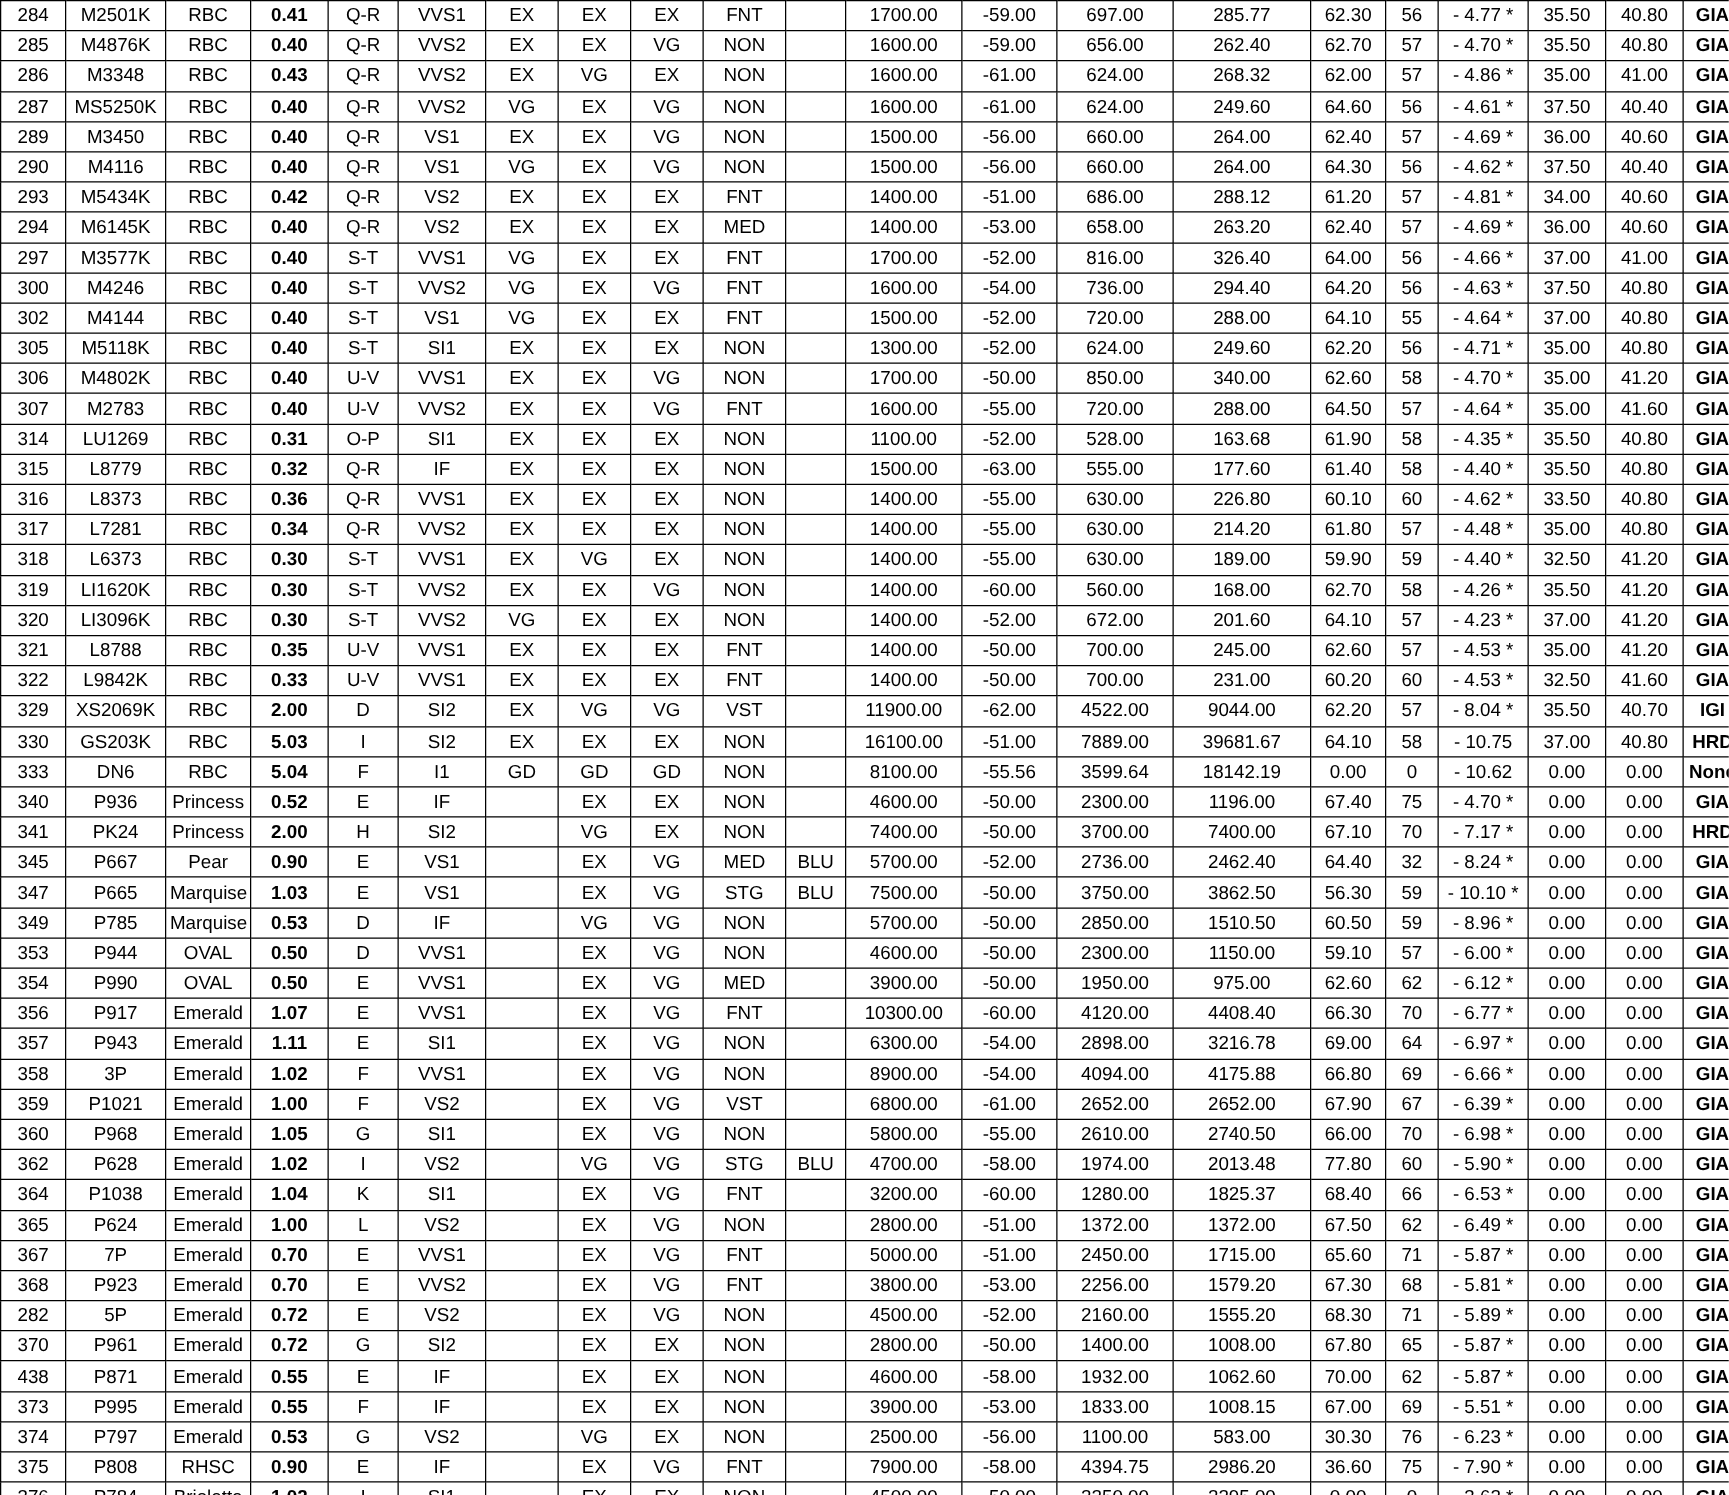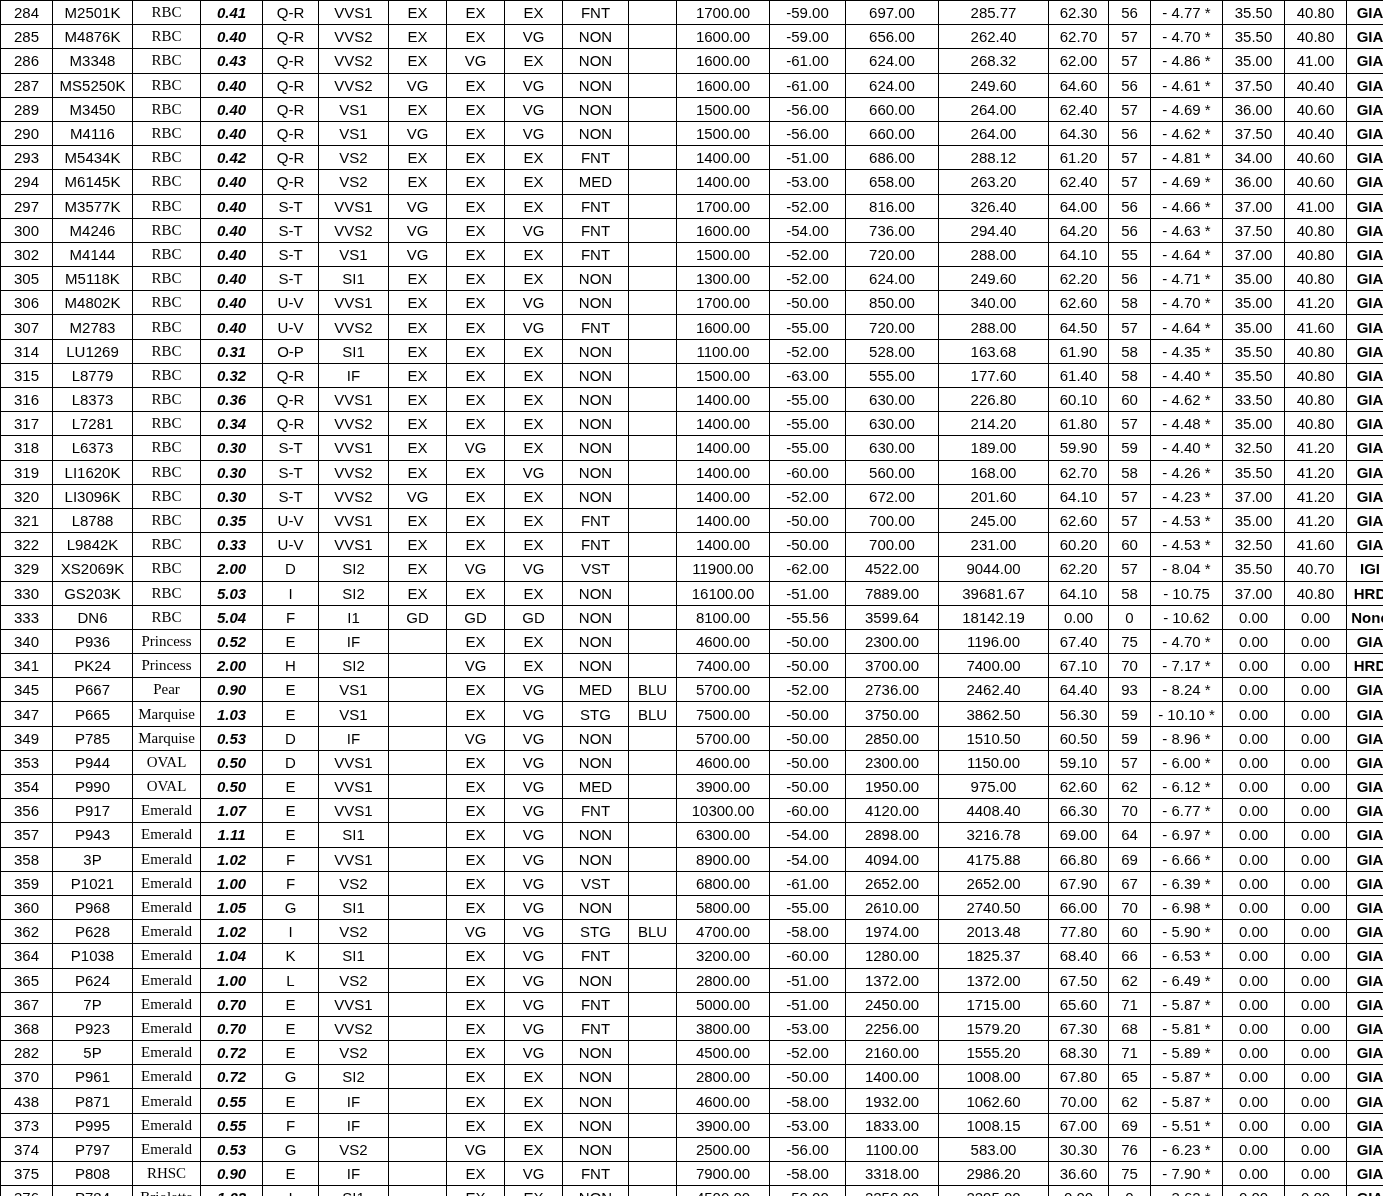"RBC" td.shape { font-family: Liberation Serif, serif -> none }
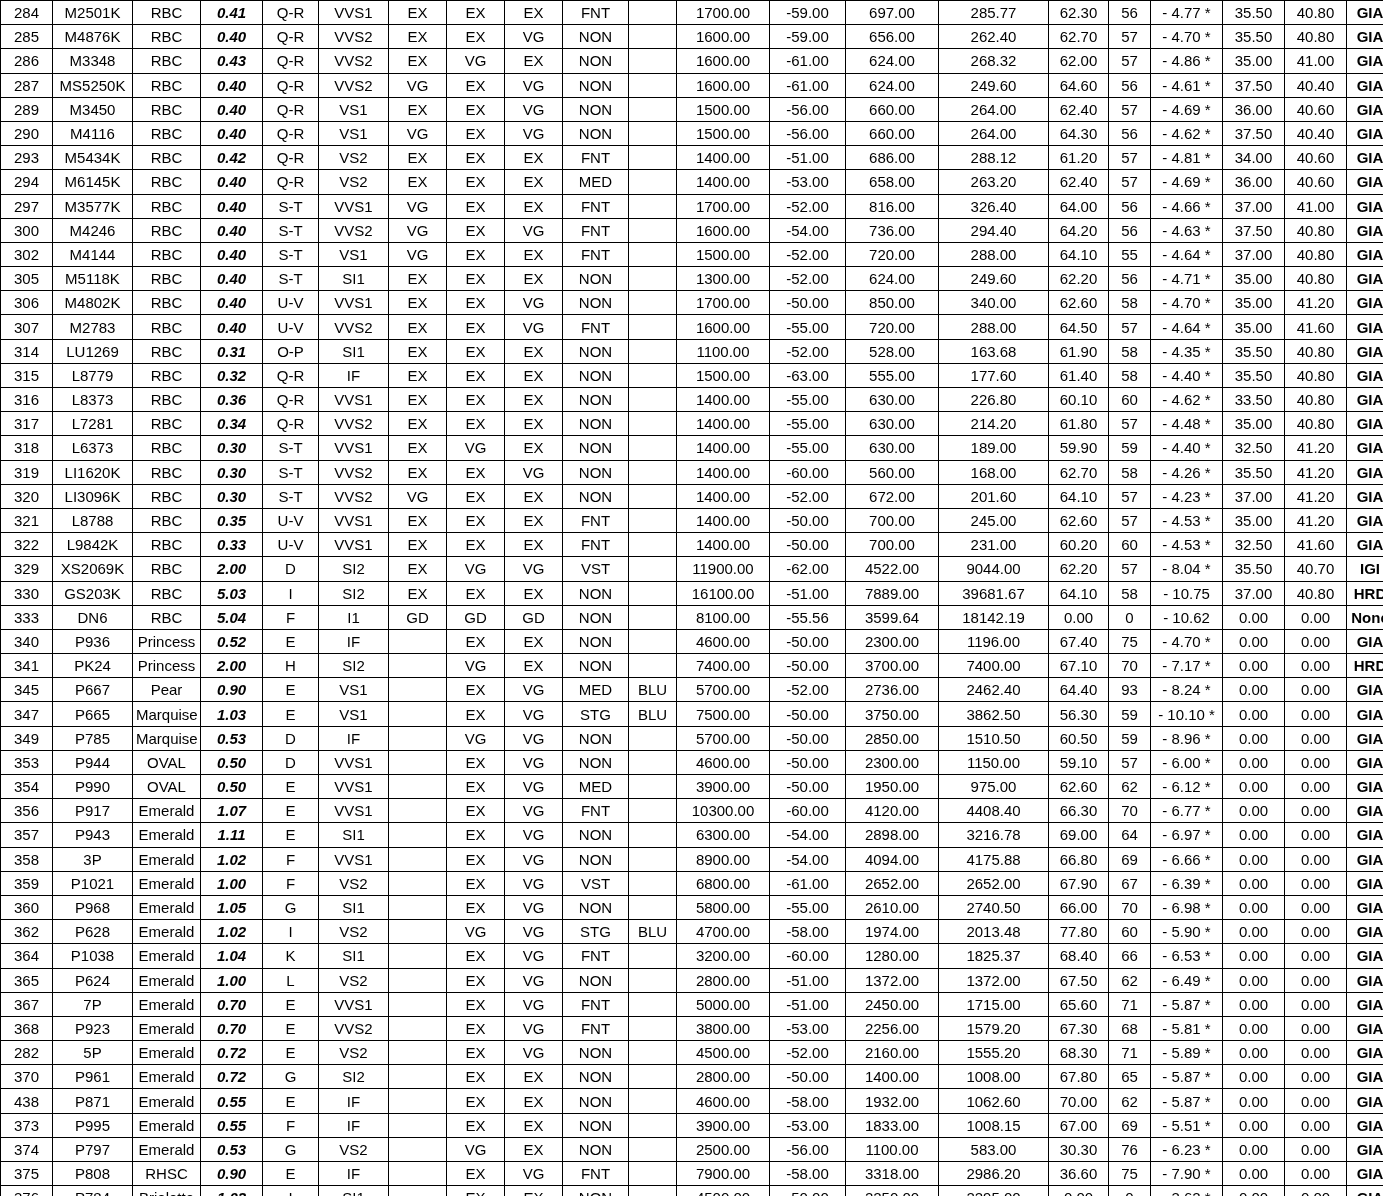"0.41" td.carat { font-style: italic -> none }
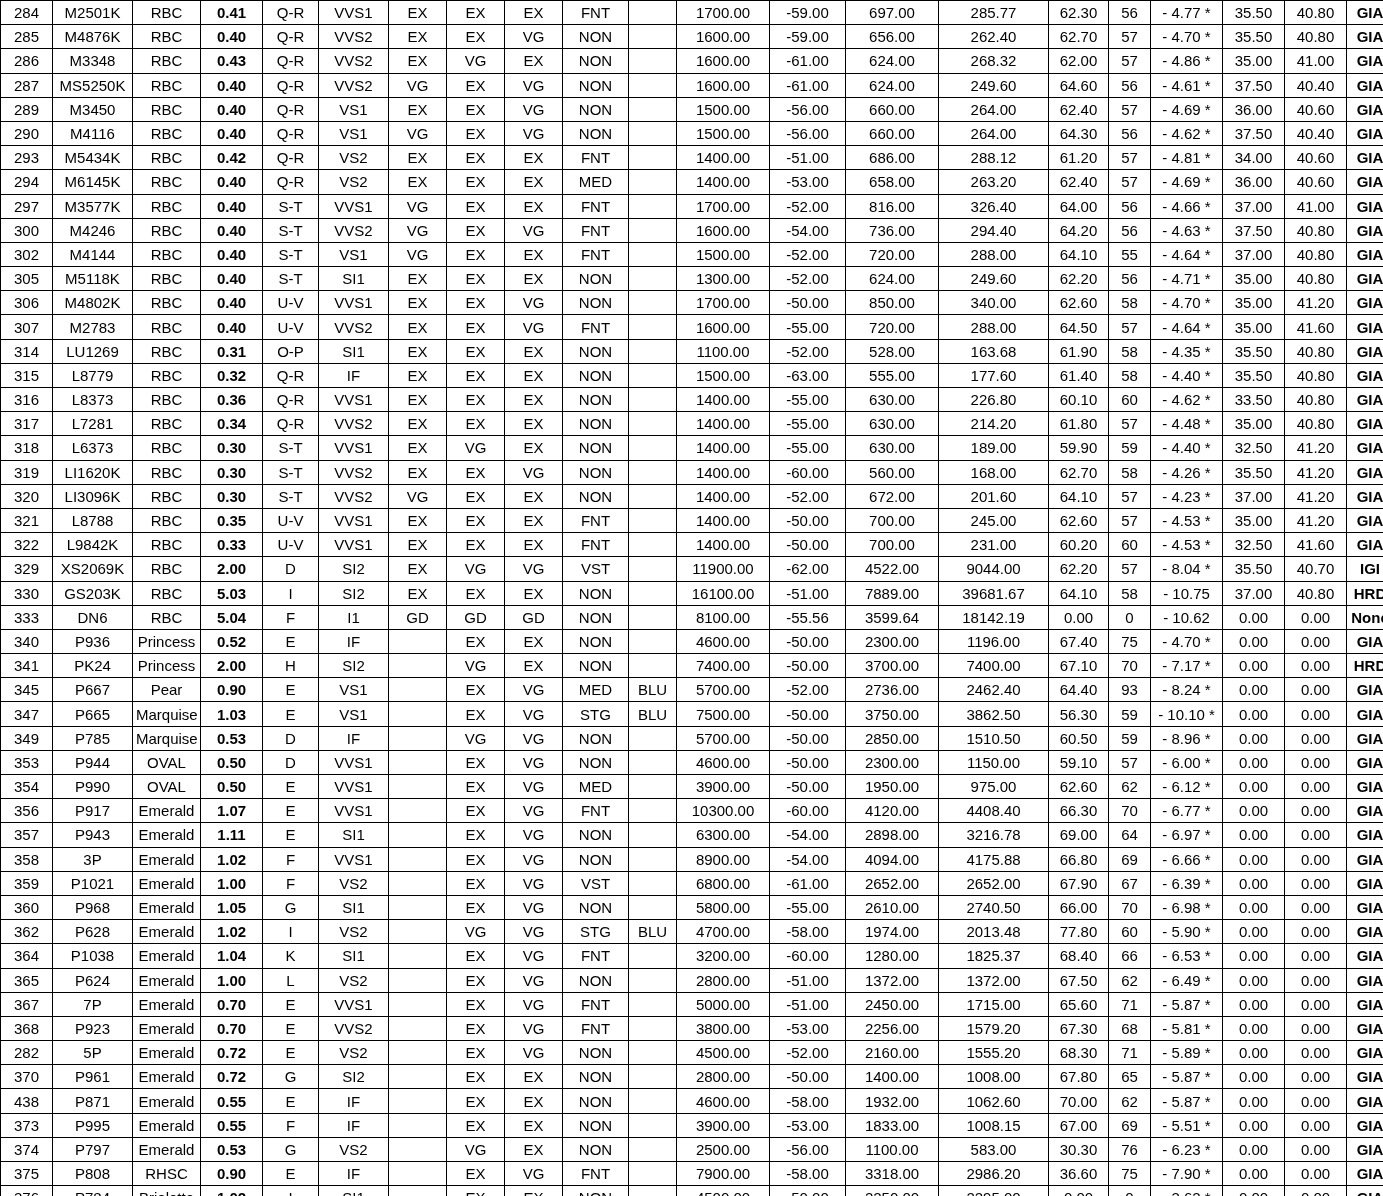"93" td.num { text: 93 -> 32 }
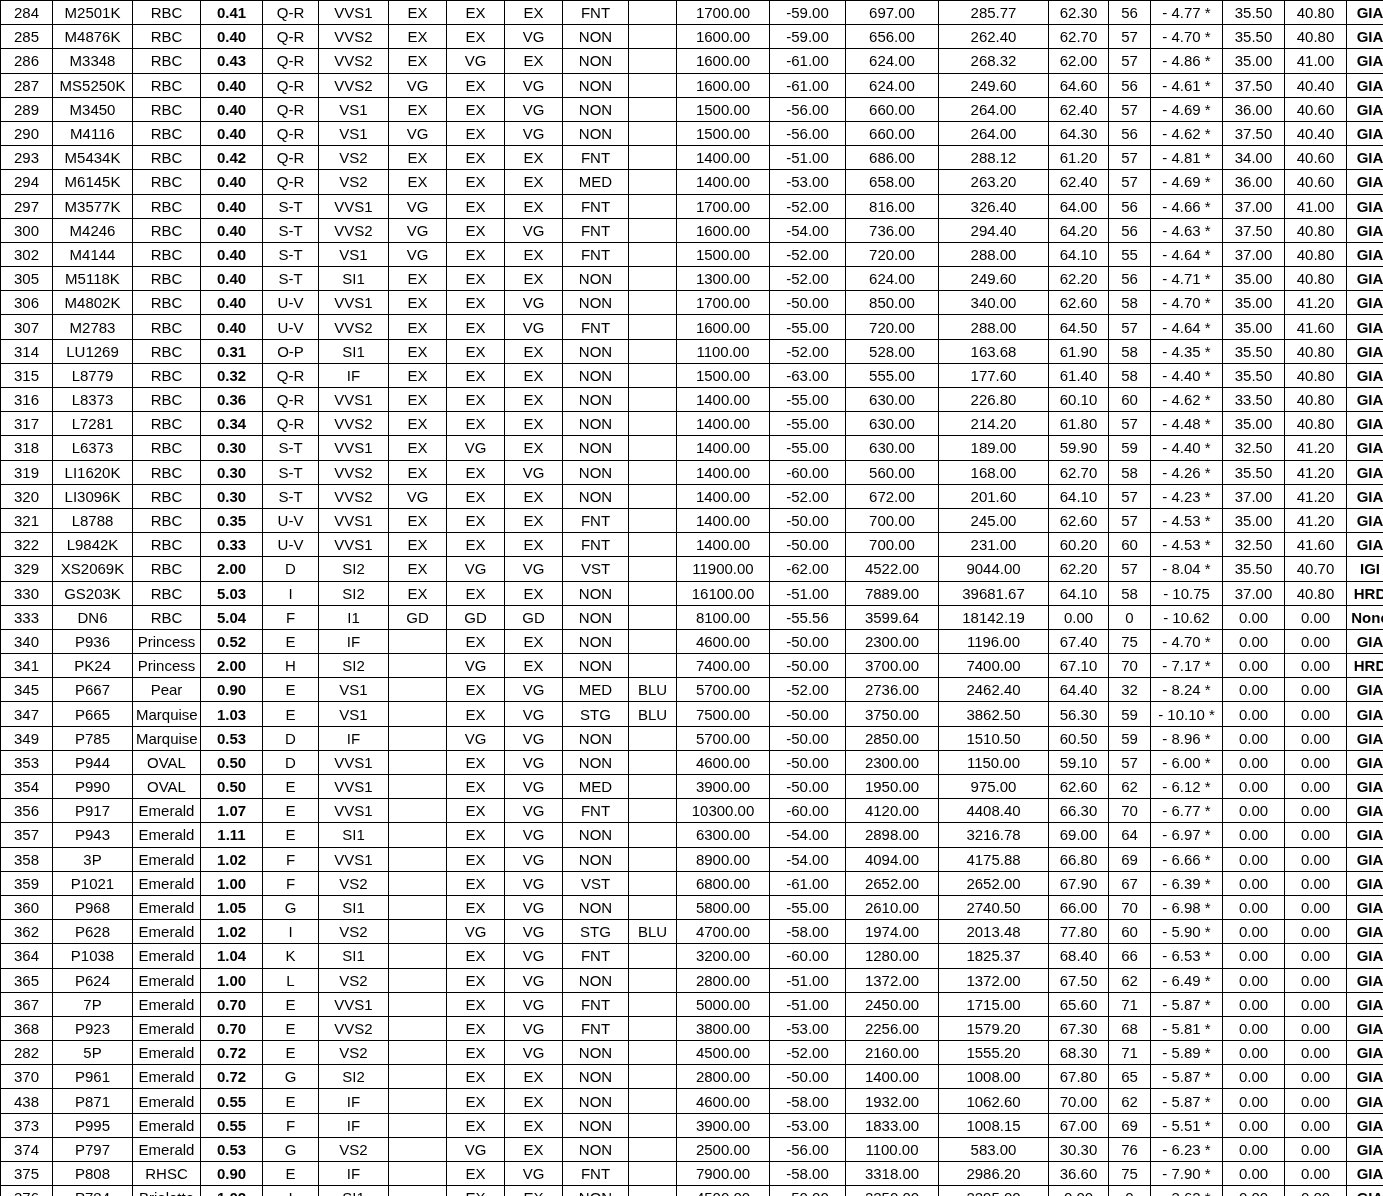"3318.00" td.num { text: 3318.00 -> 4394.75 }
